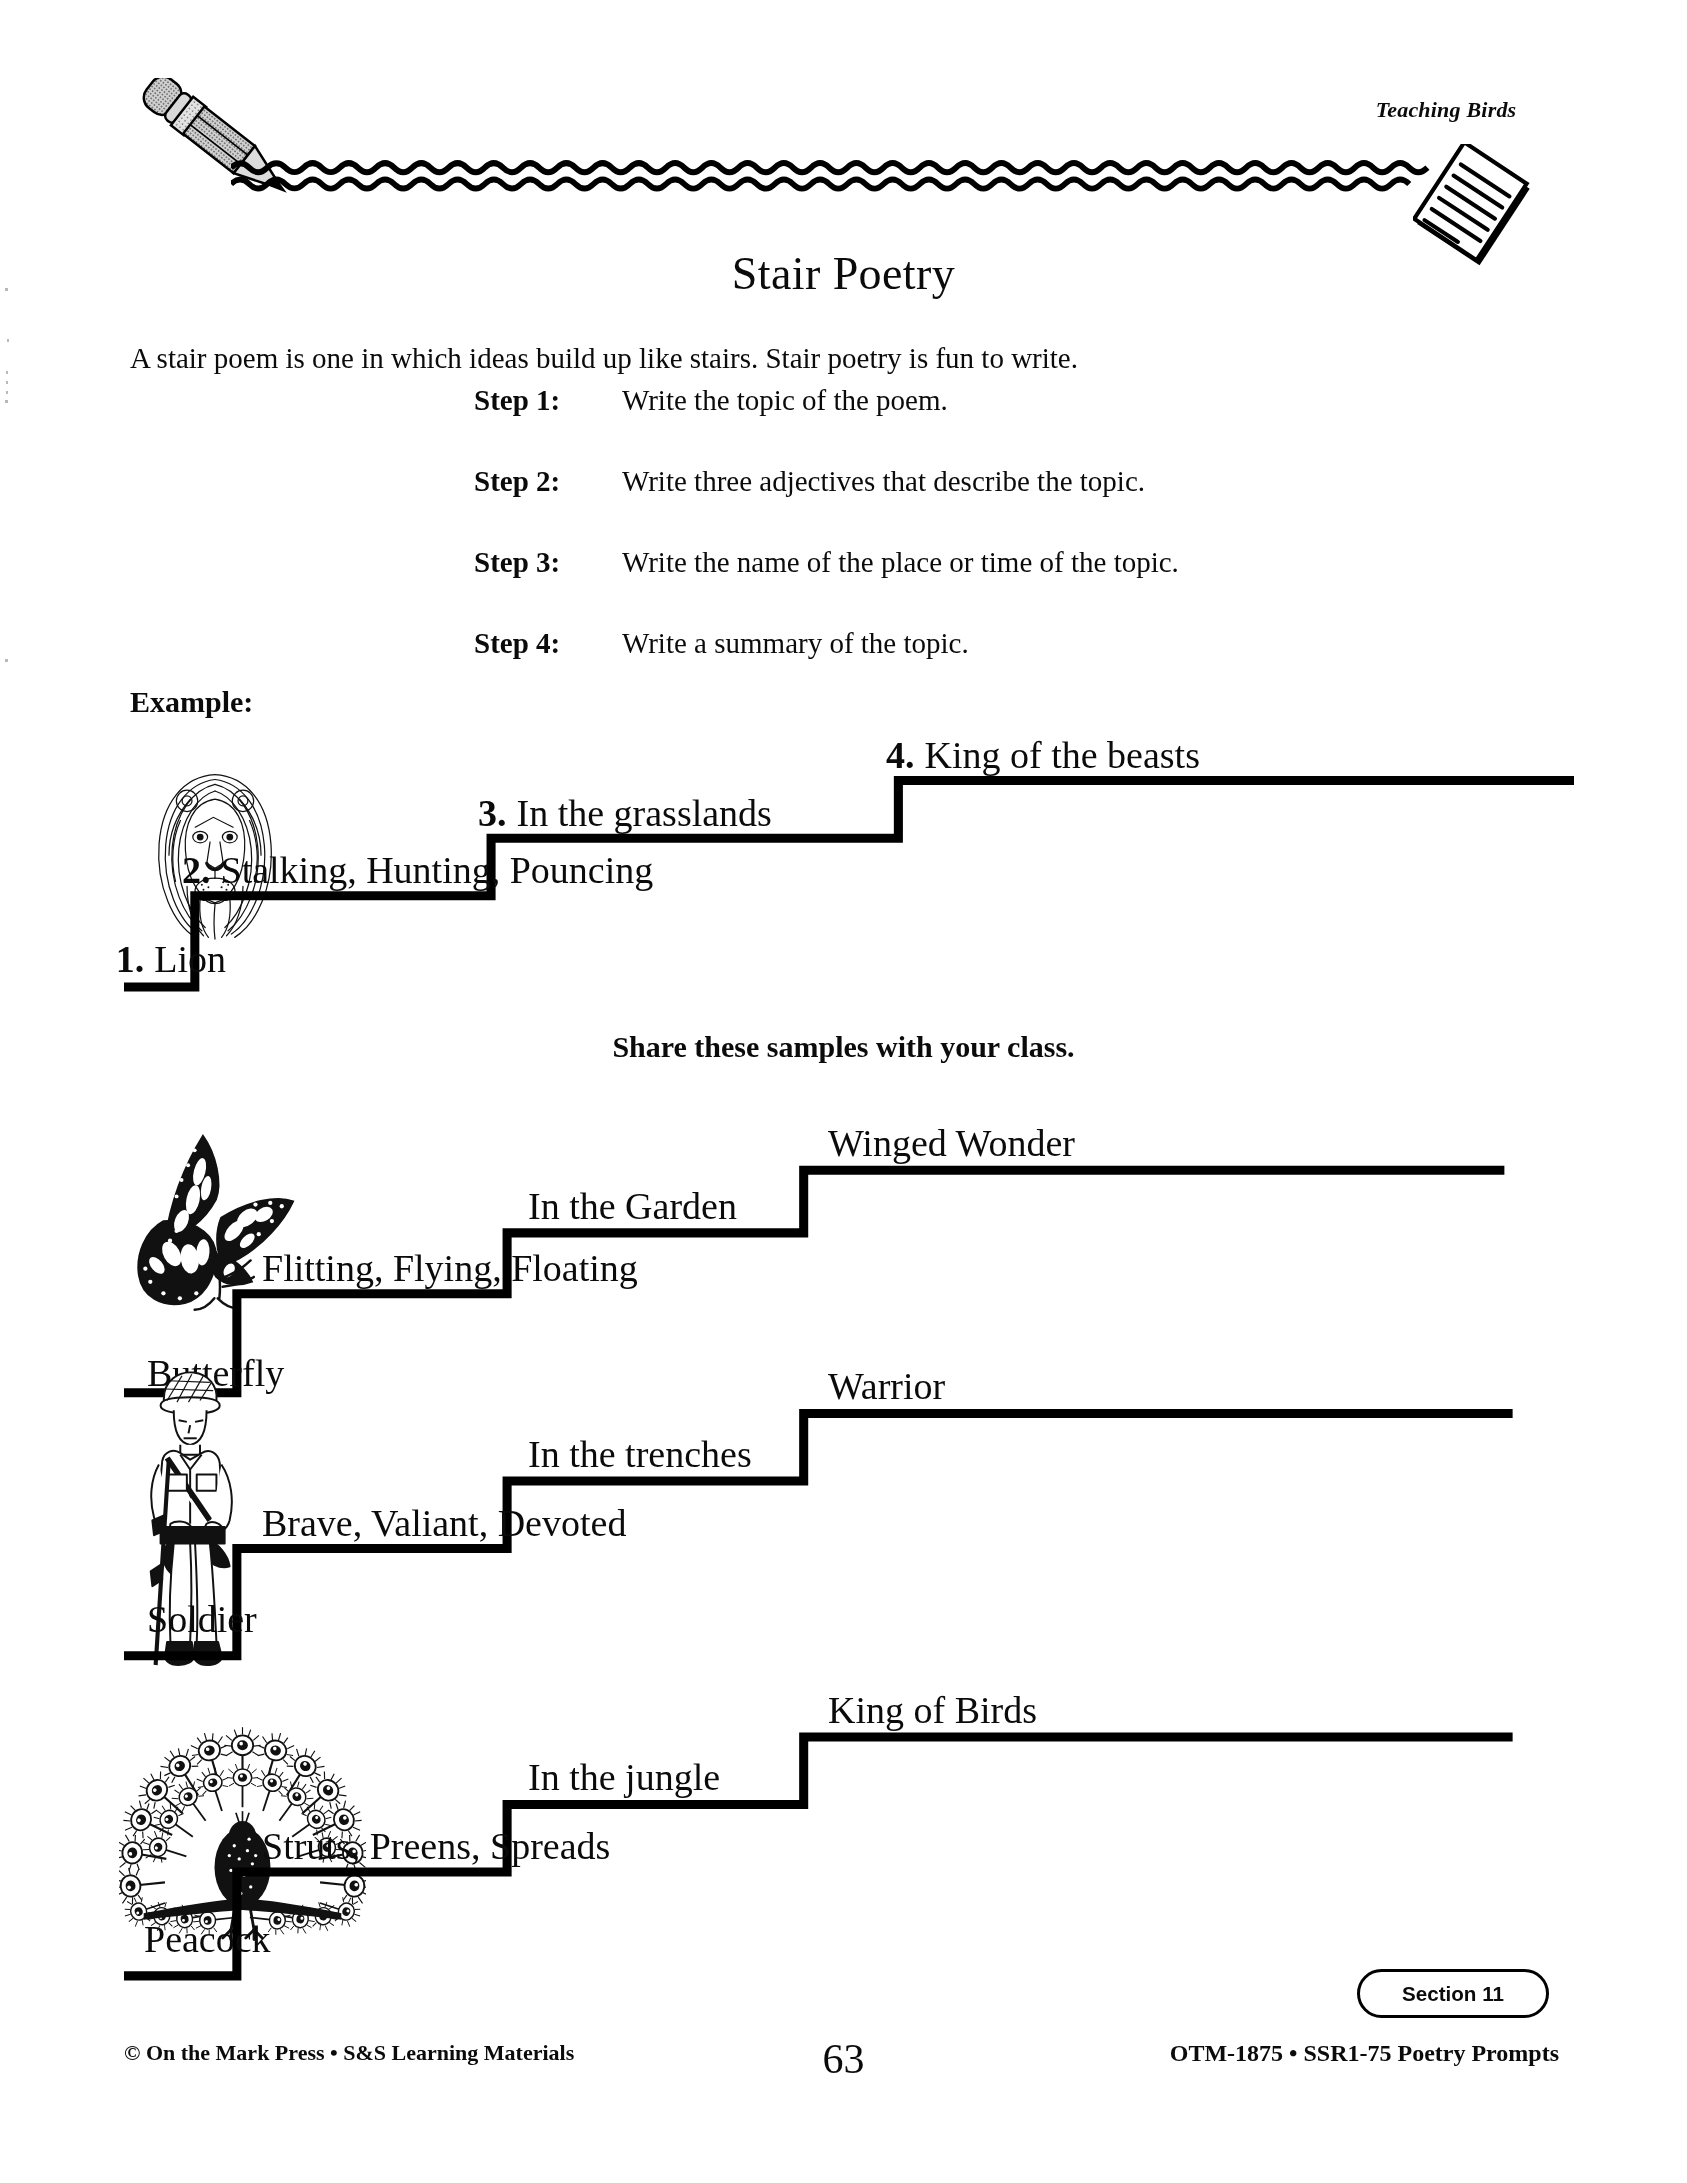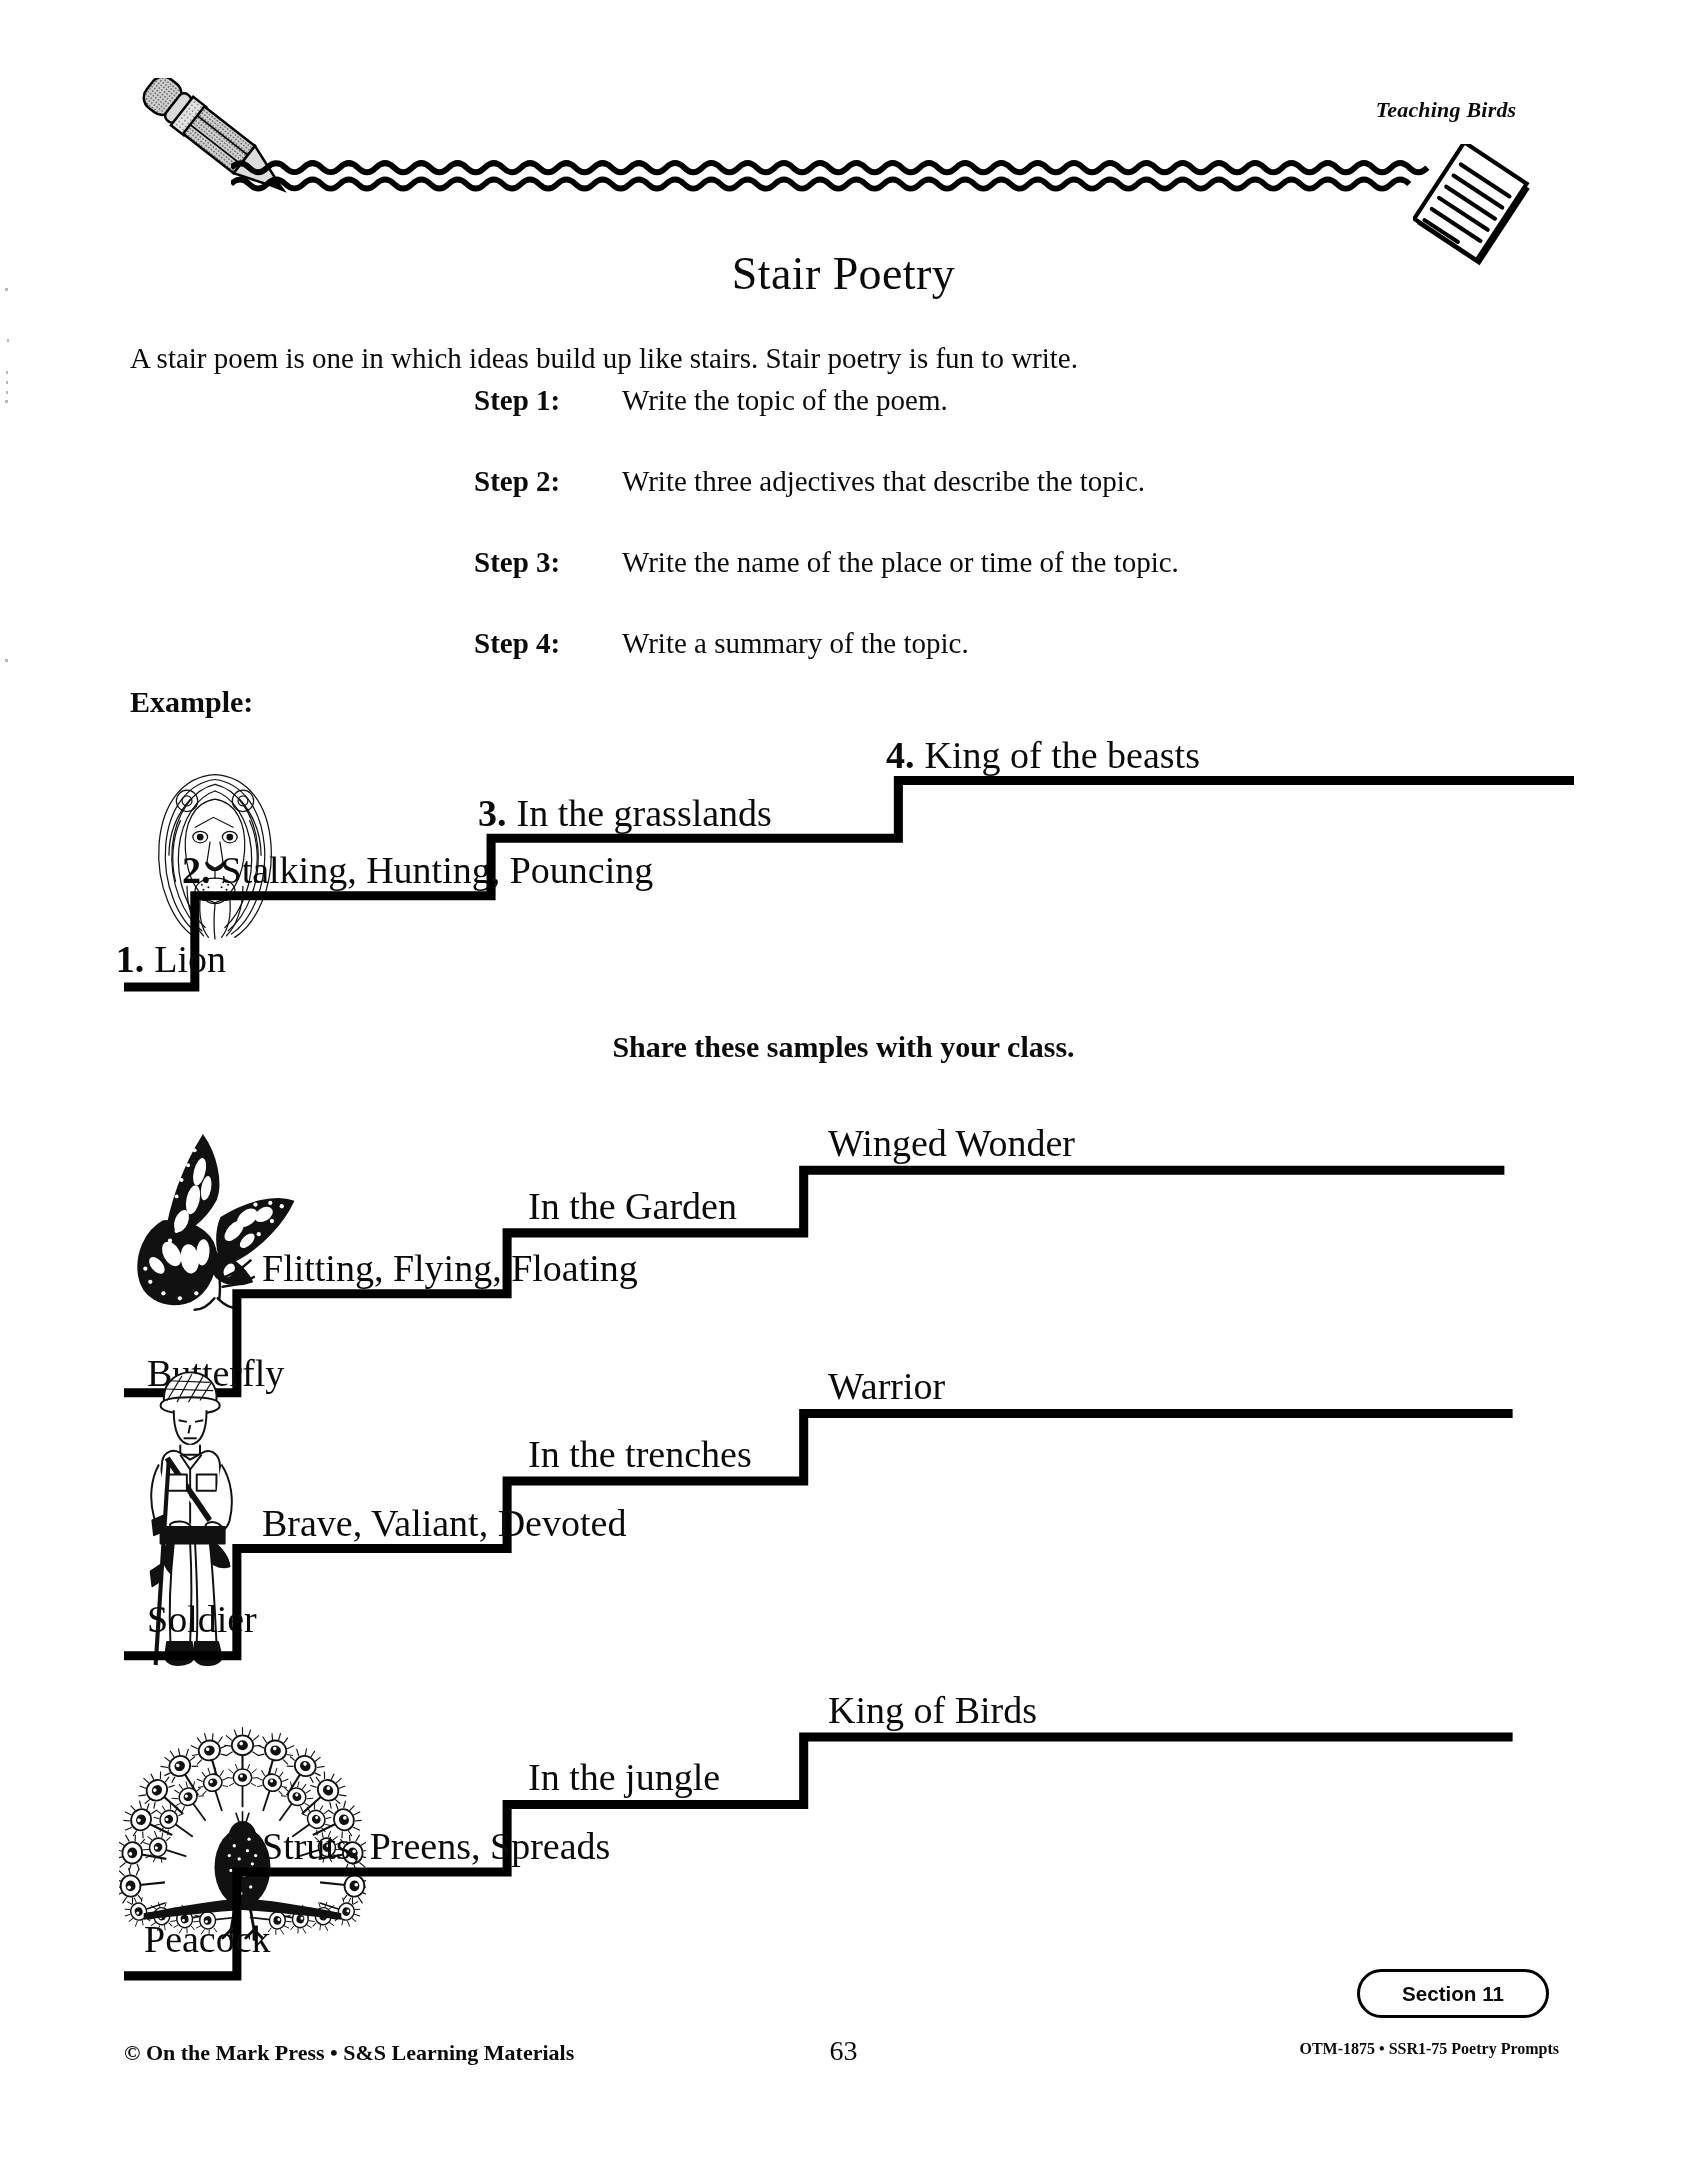"63" .foot-page { font-size: 28px -> 42px }
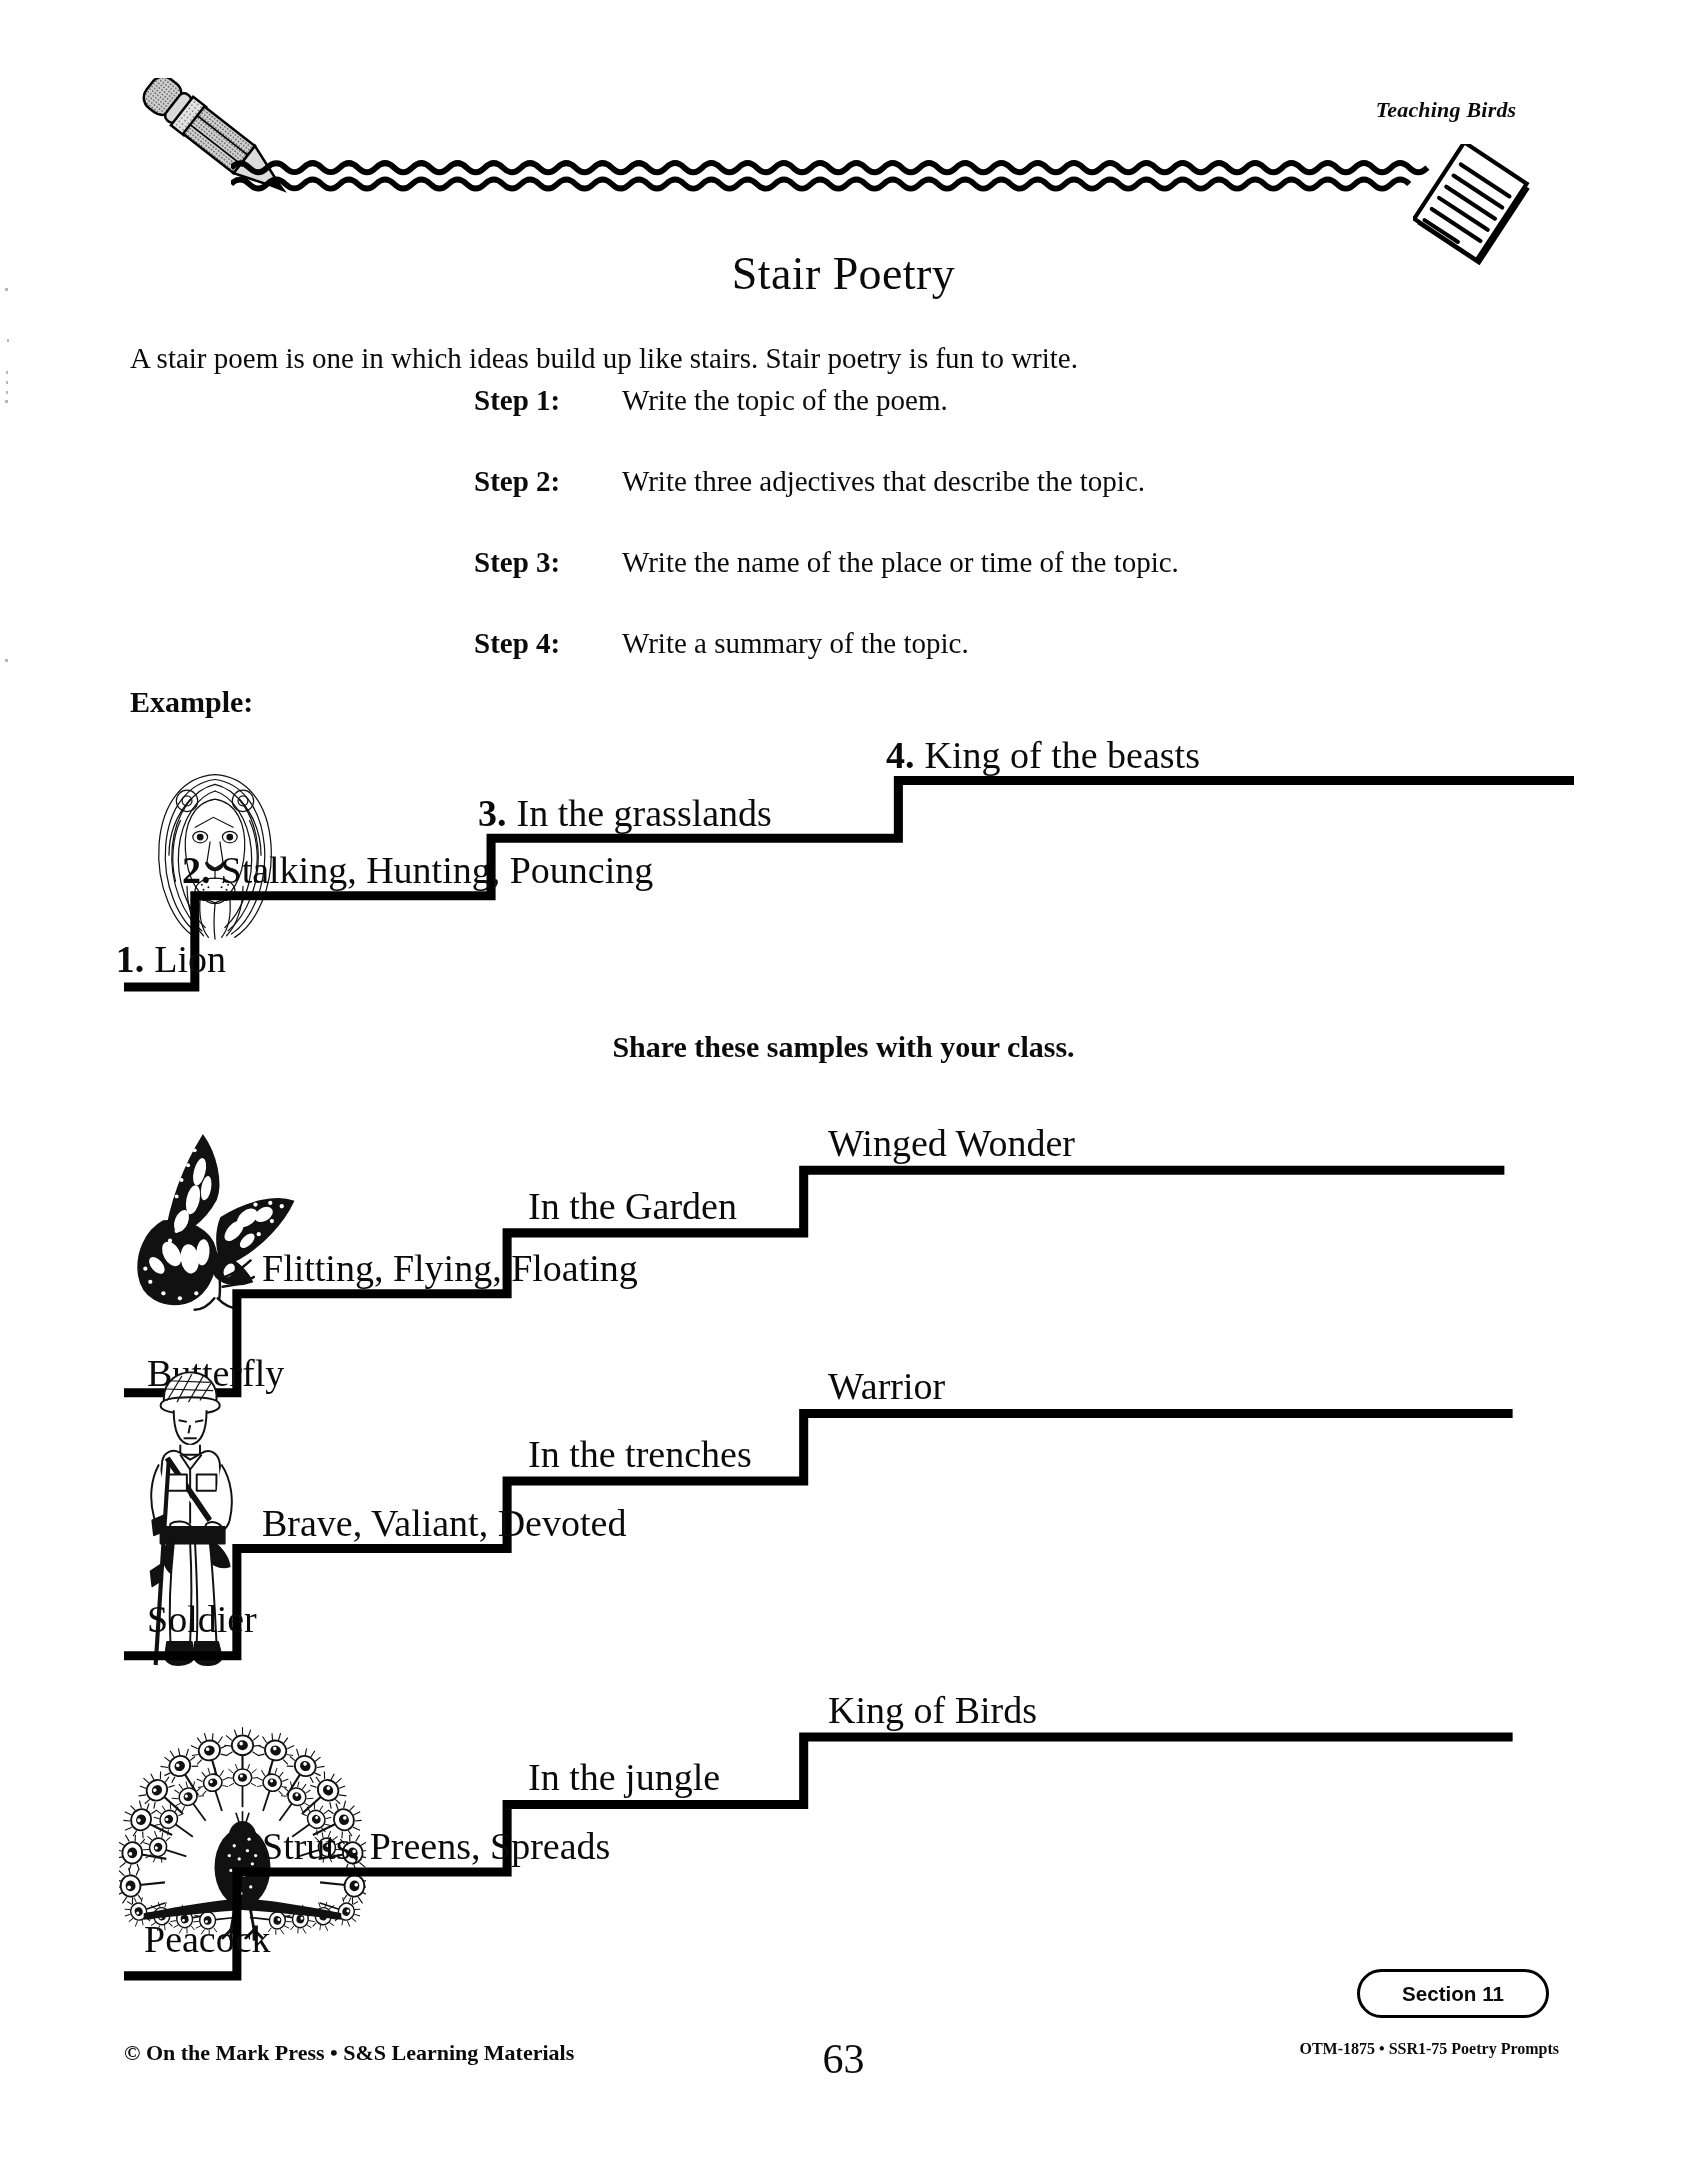"OTM-1875 • SSR1-75 Poetry Prompts" .foot-right { font-size: 16px -> 24px }
